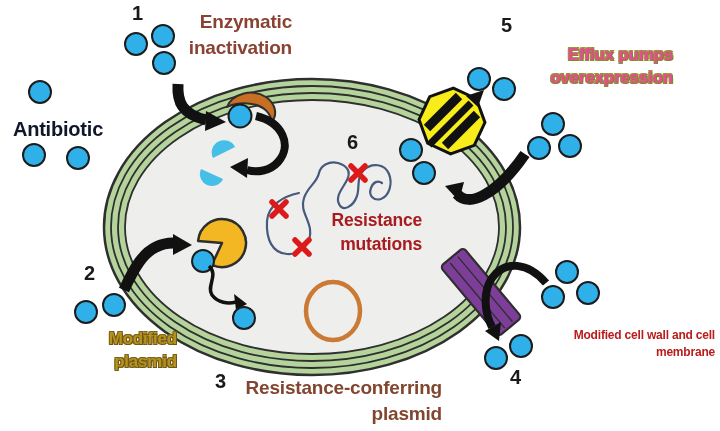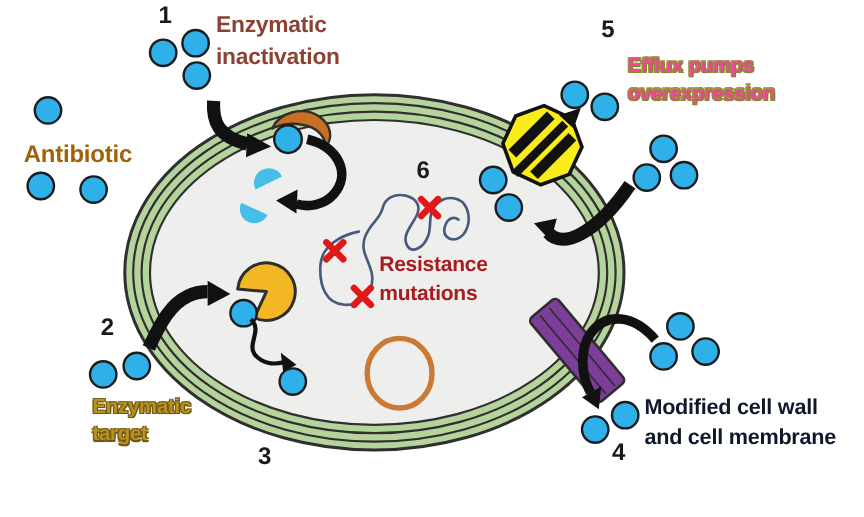"Enzymatic inactivation" .lbl { text-align: left -> right }
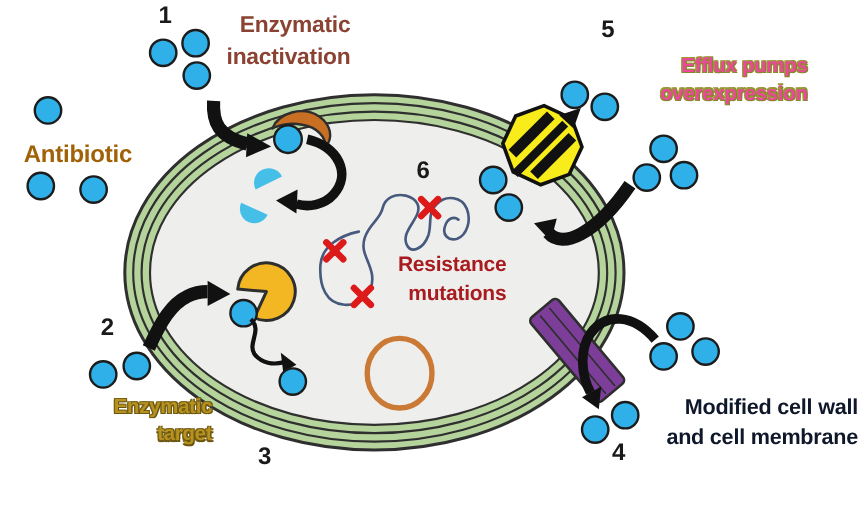"Antibiotic" .lbl-black { color: #a16207 -> #0f172a; text-align: right -> center }
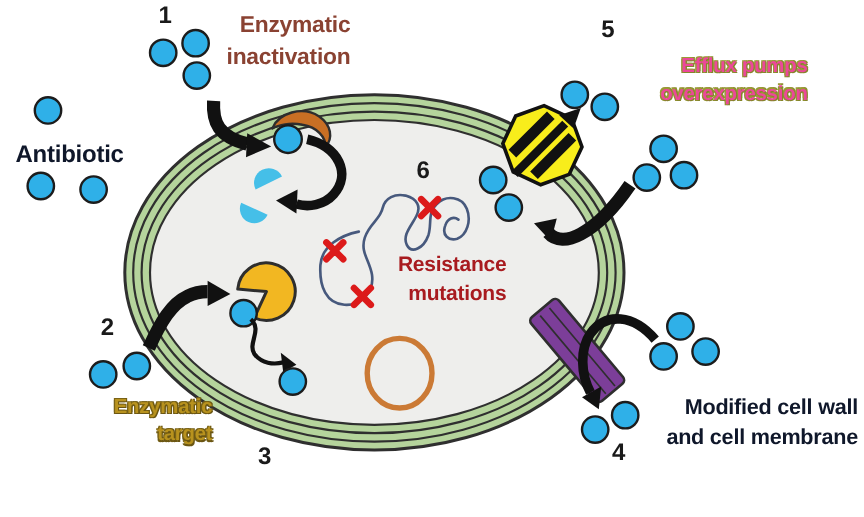"Enzymatic target" div.lbl { text: Enzymatic target -> Modified plasmid }
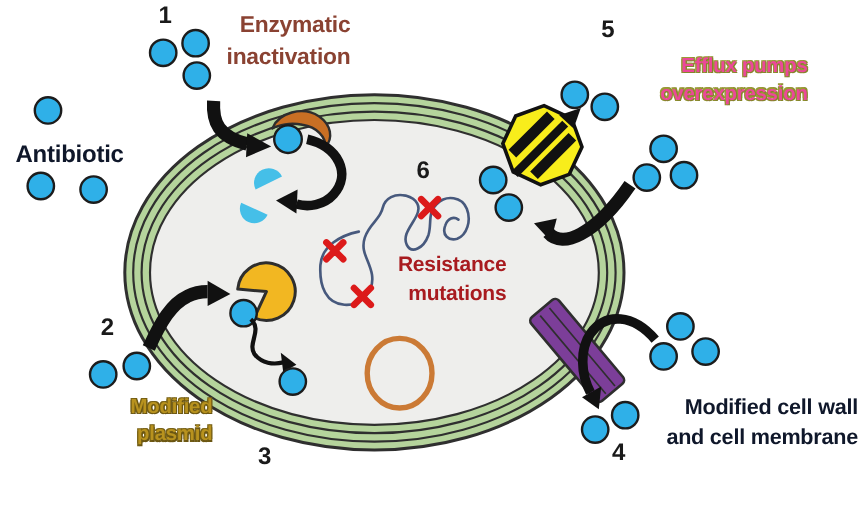"Modified cell wall and cell" .lbl-purple { color: #0f172a -> #b91c1c; font-size: 18px -> 12px }
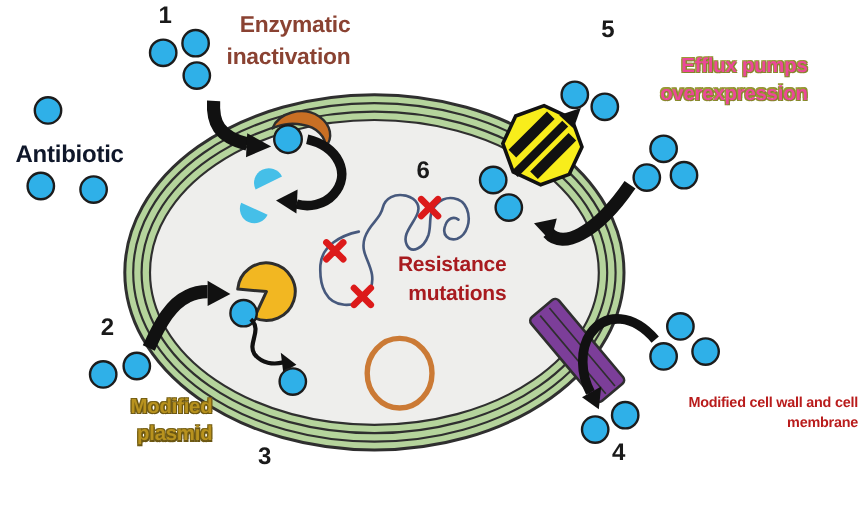"Resistance-conferring plasmid" div.lbl { html: none -> <div>Resistance-conferring plasmid</div> }
